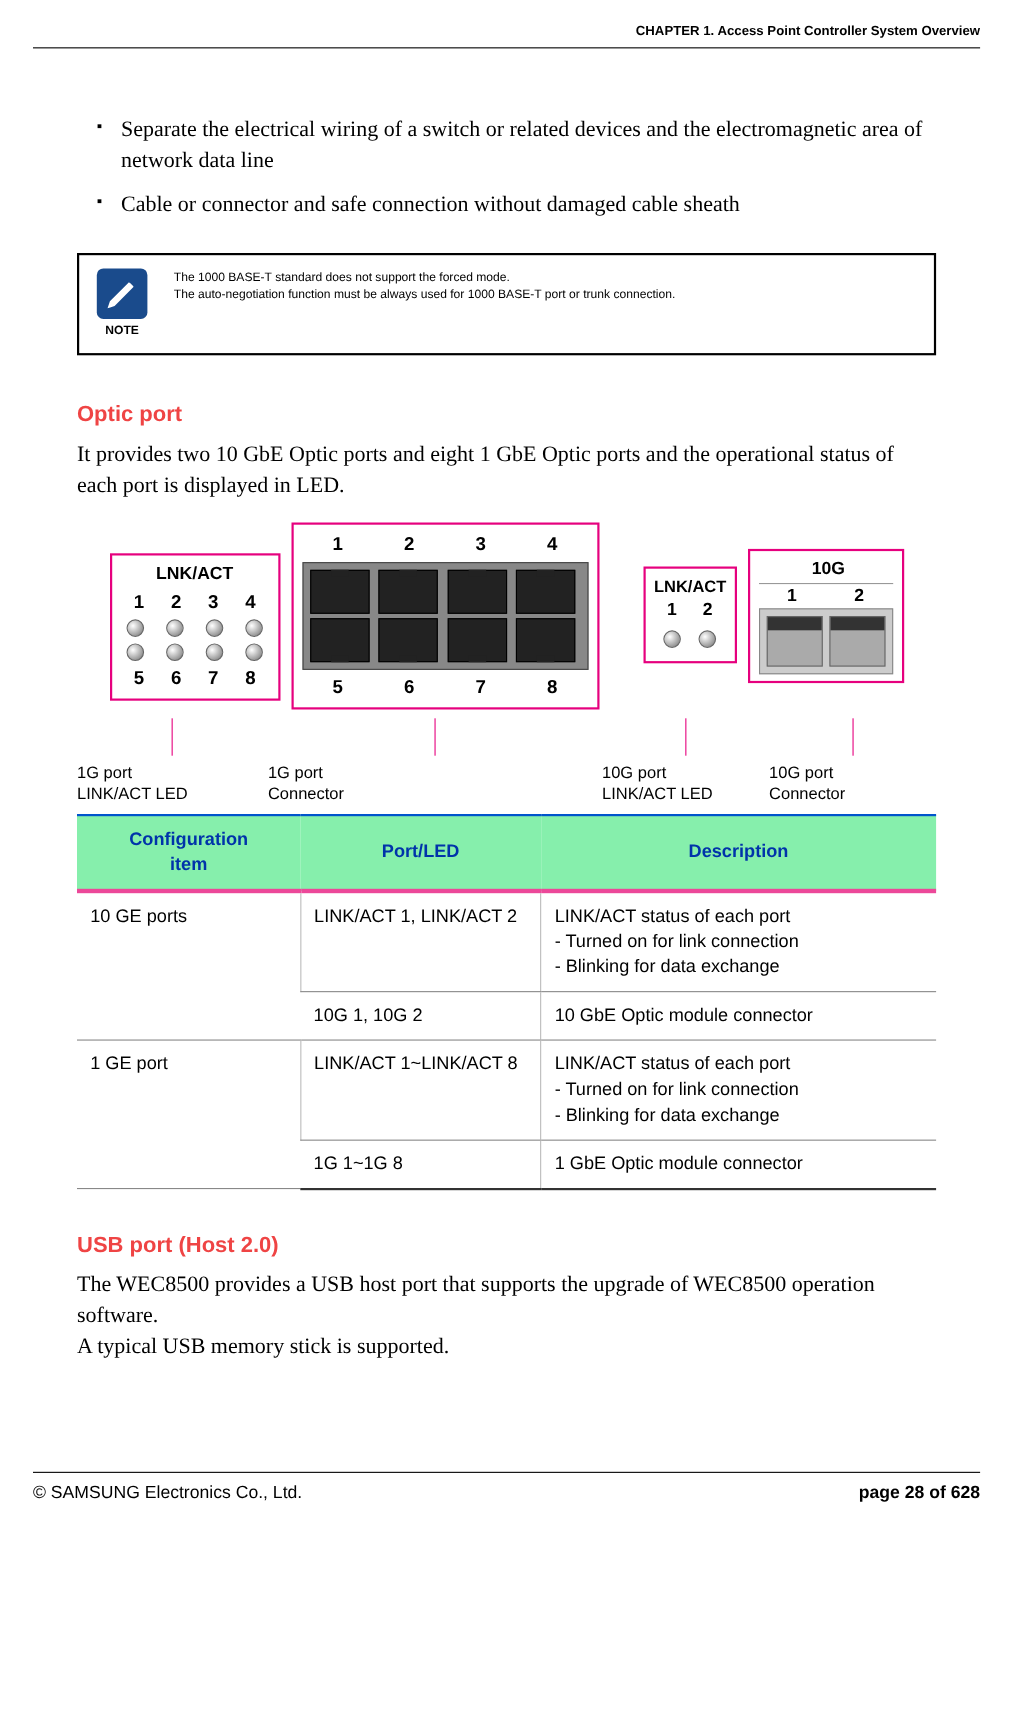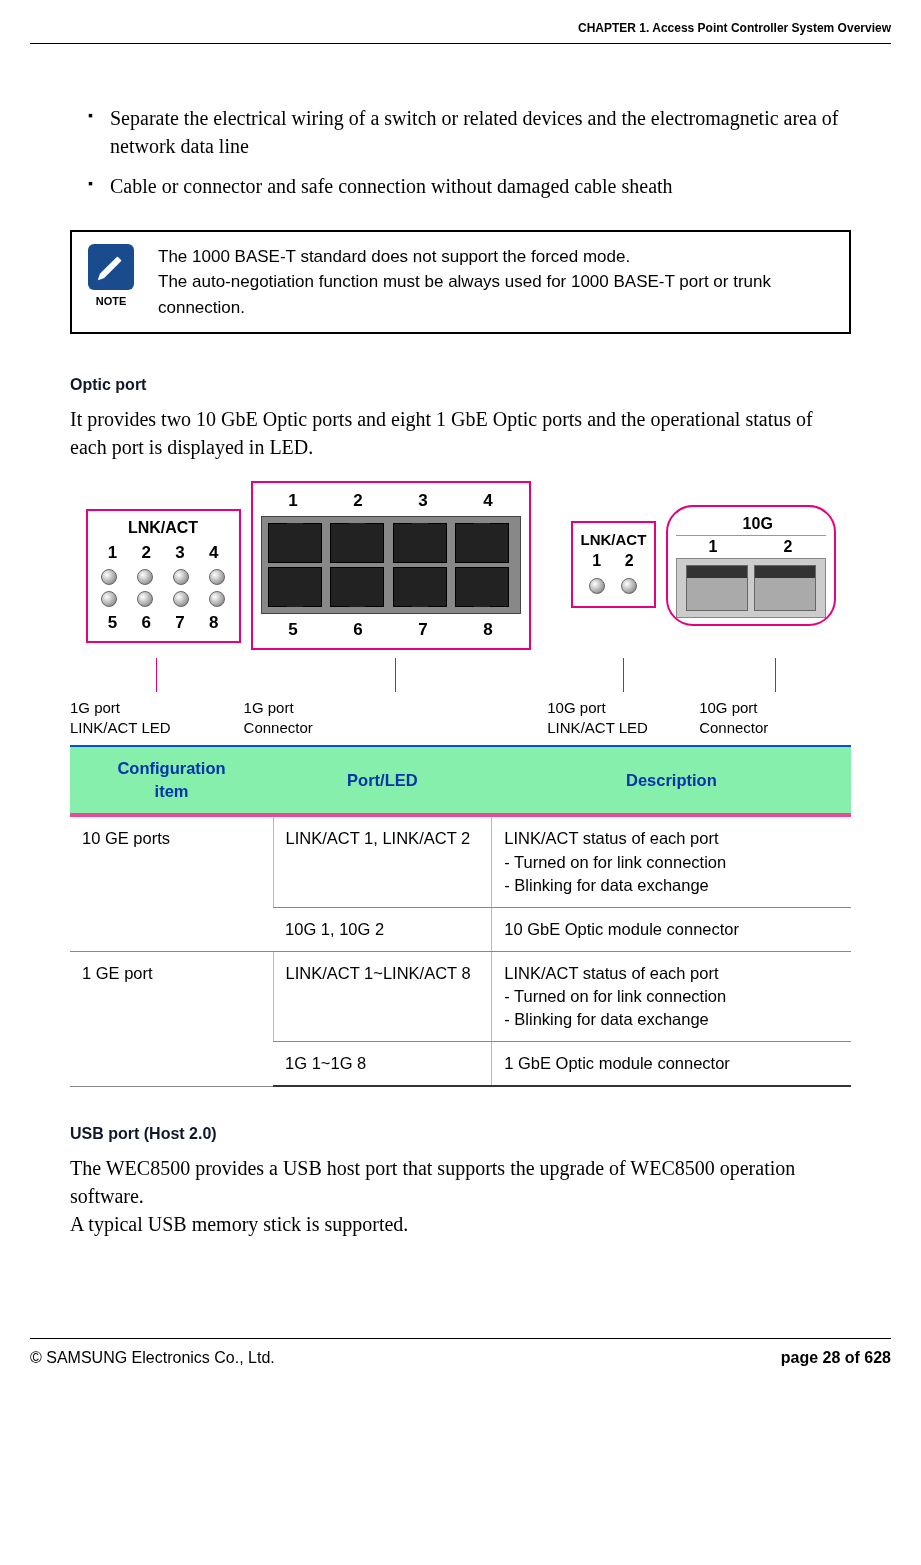"The 1000 BASE-T standard does" .note-text { font-size: 17px -> 11px }
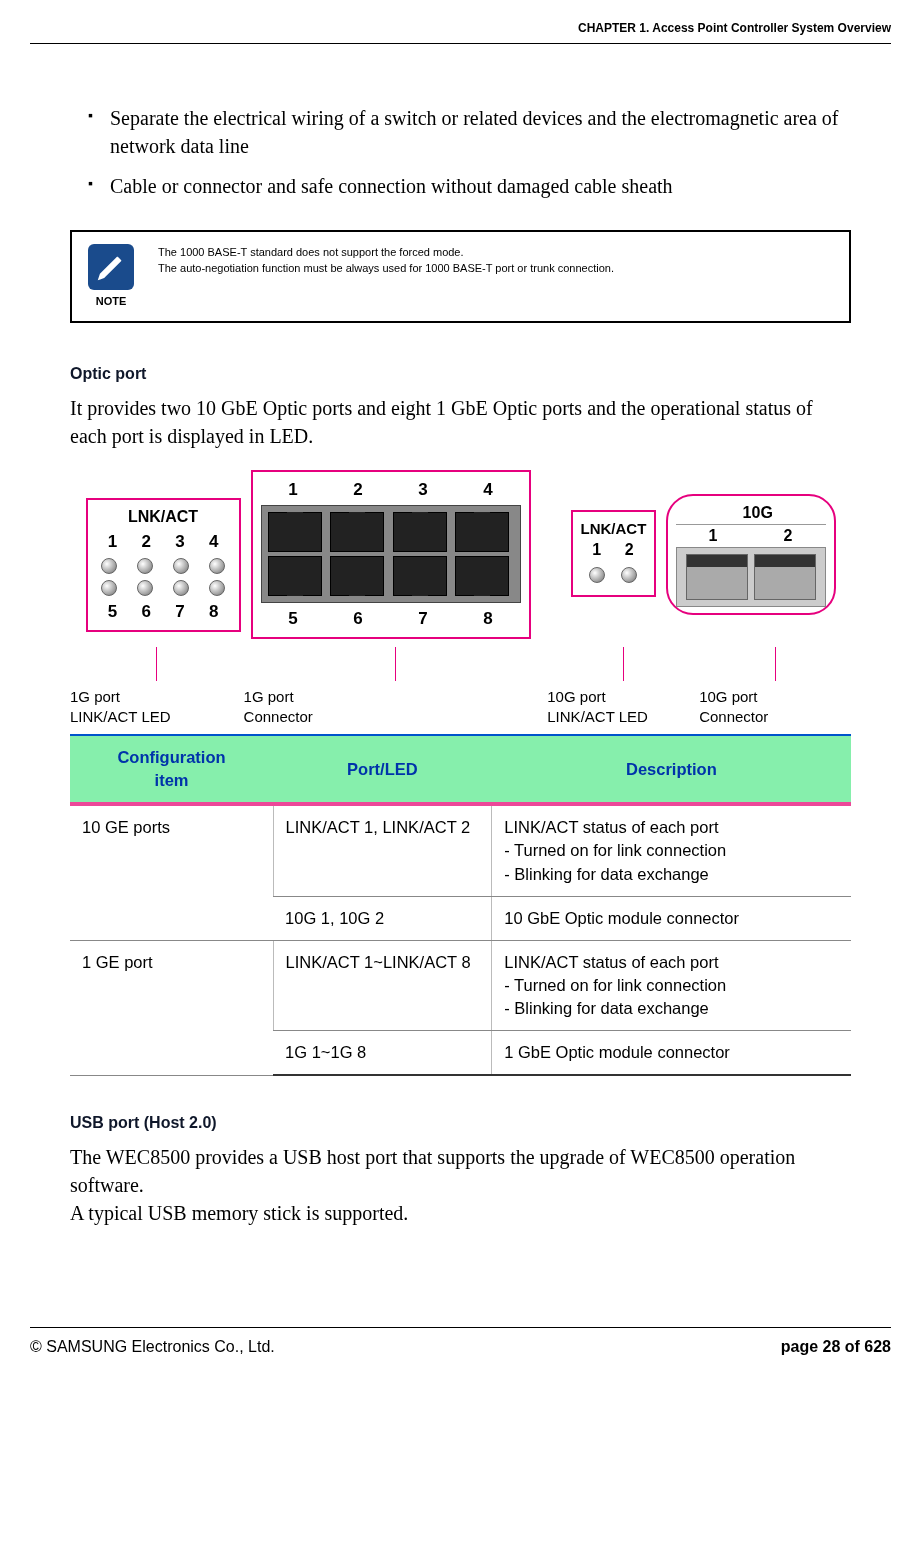"Optic port" .section-title { color: #0f172a -> #ef4444; font-size: 16px -> 20px }
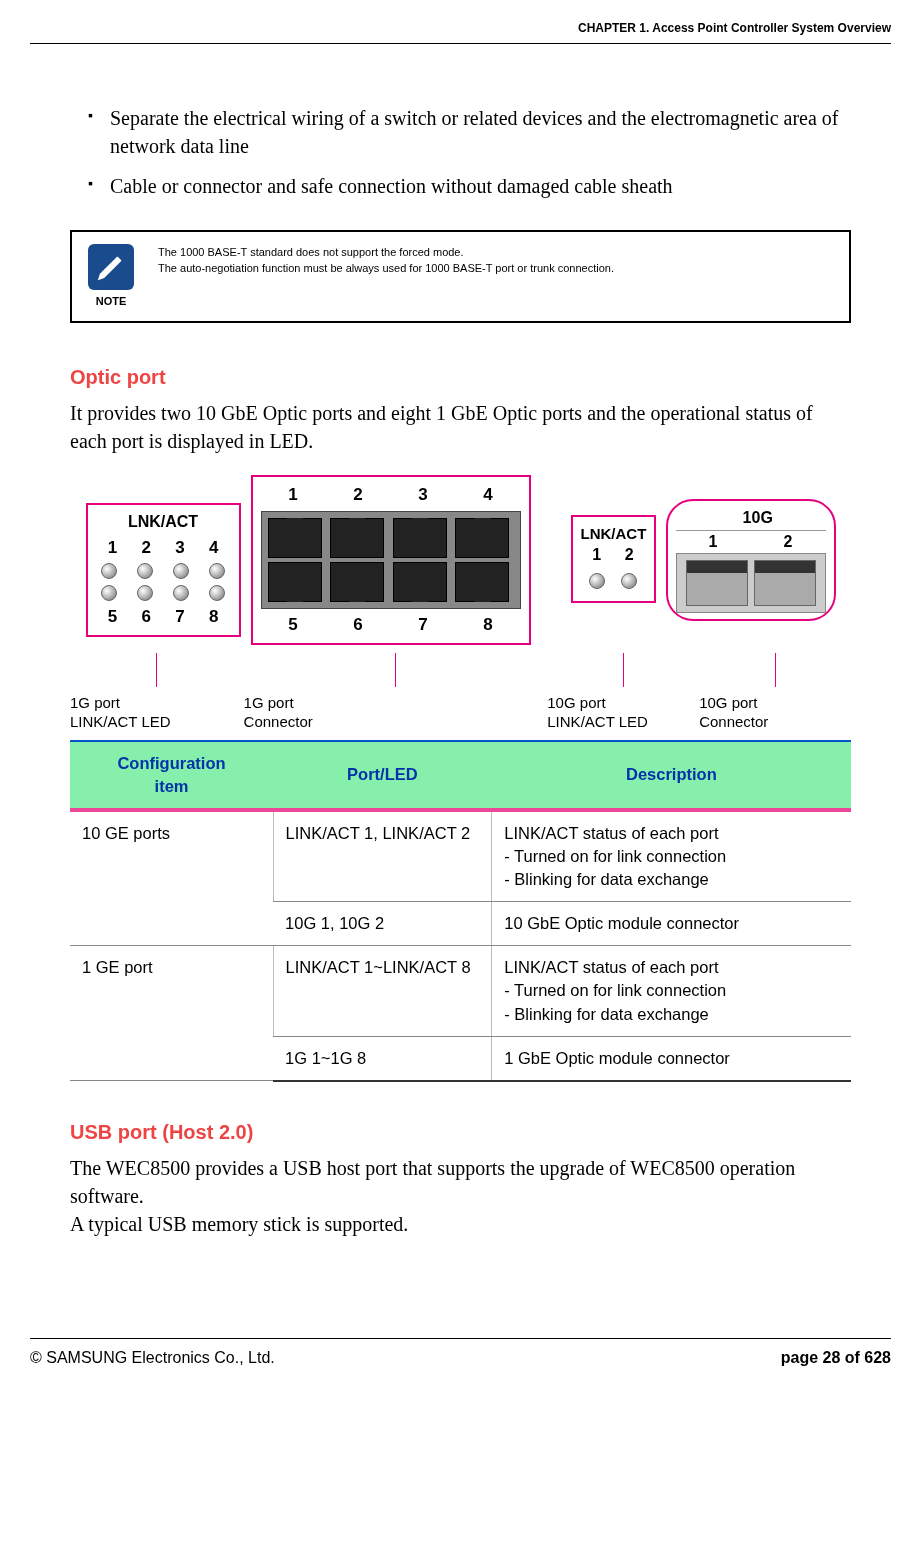"10G" .conn10-panel { border-radius: 27px -> none; width: 170px -> 142px }
